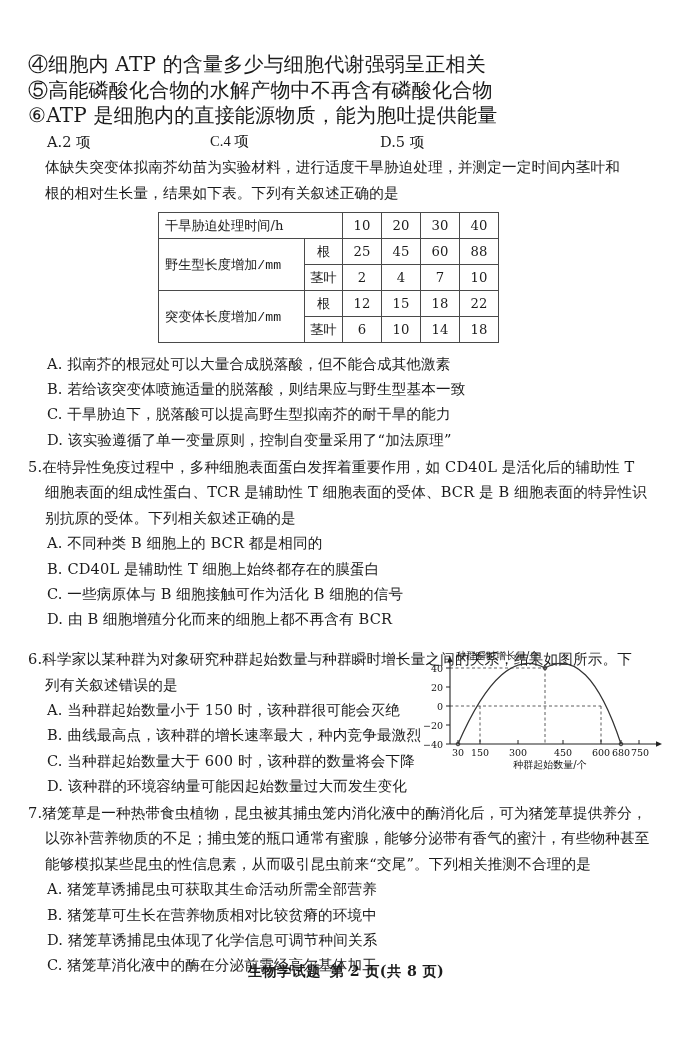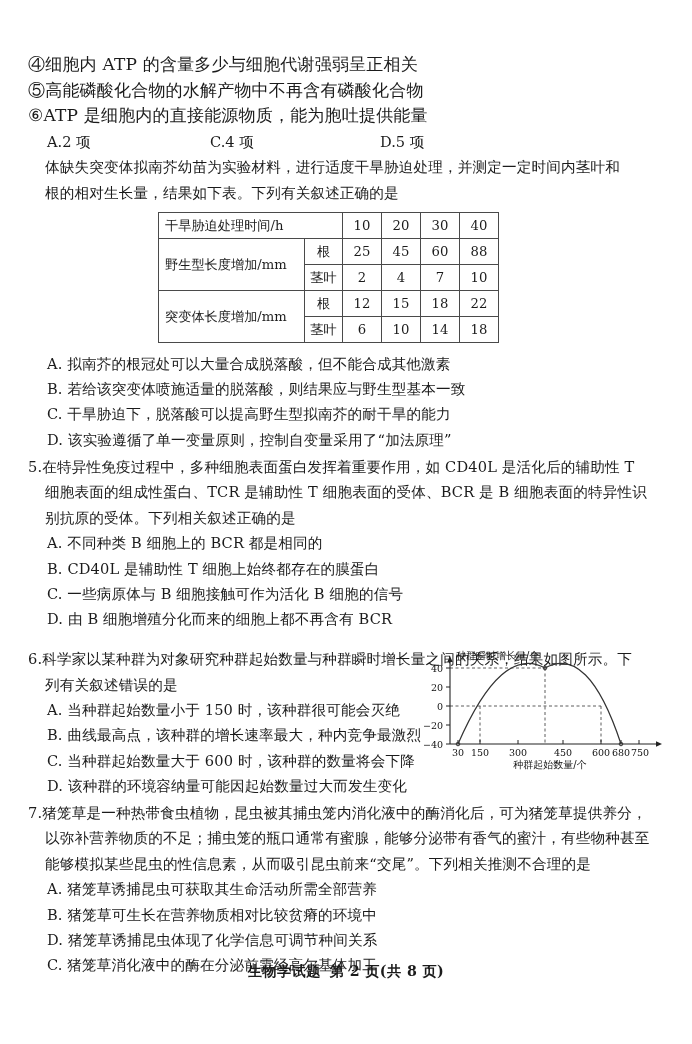"④细胞内 ATP 的含量多少与细胞代谢强弱呈正相关" .line { font-size: 17px -> 20px }
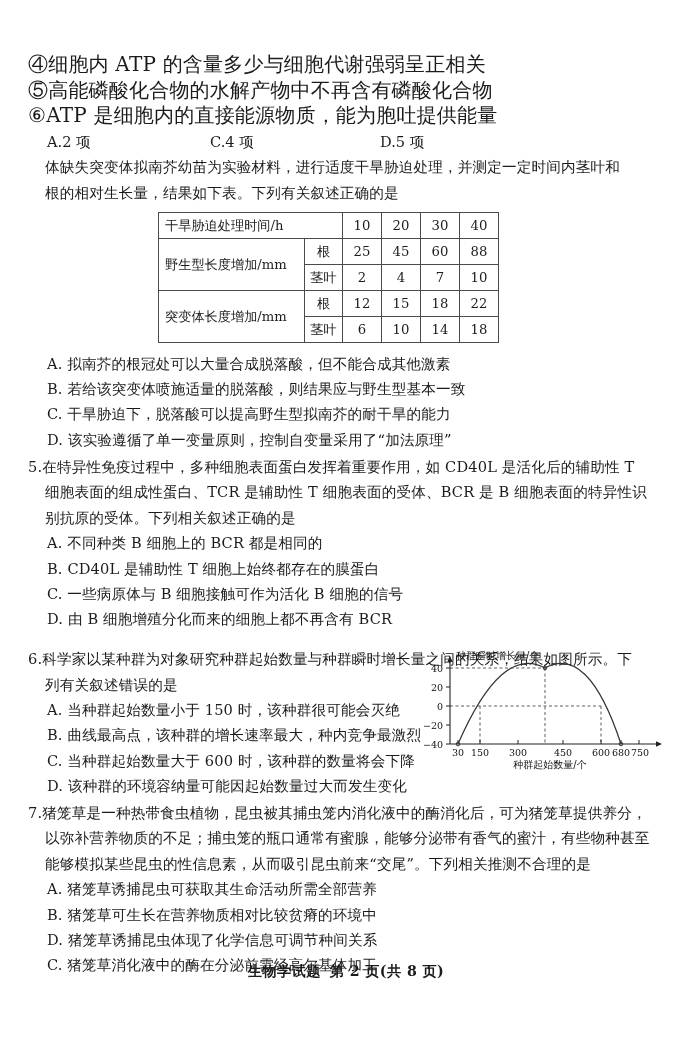"C.4 项" .opt-row .c3 { font-family: none -> Liberation Serif, serif }
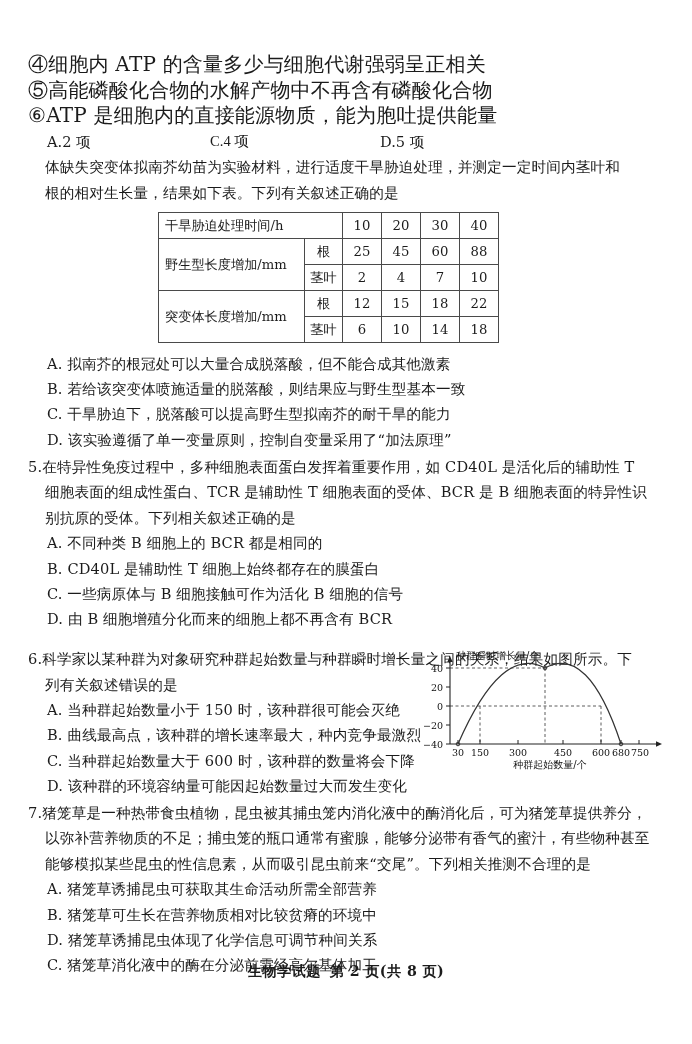"野生型长度增加/mm" table.data td.rowlabel { font-family: none -> Liberation Mono, monospace }
